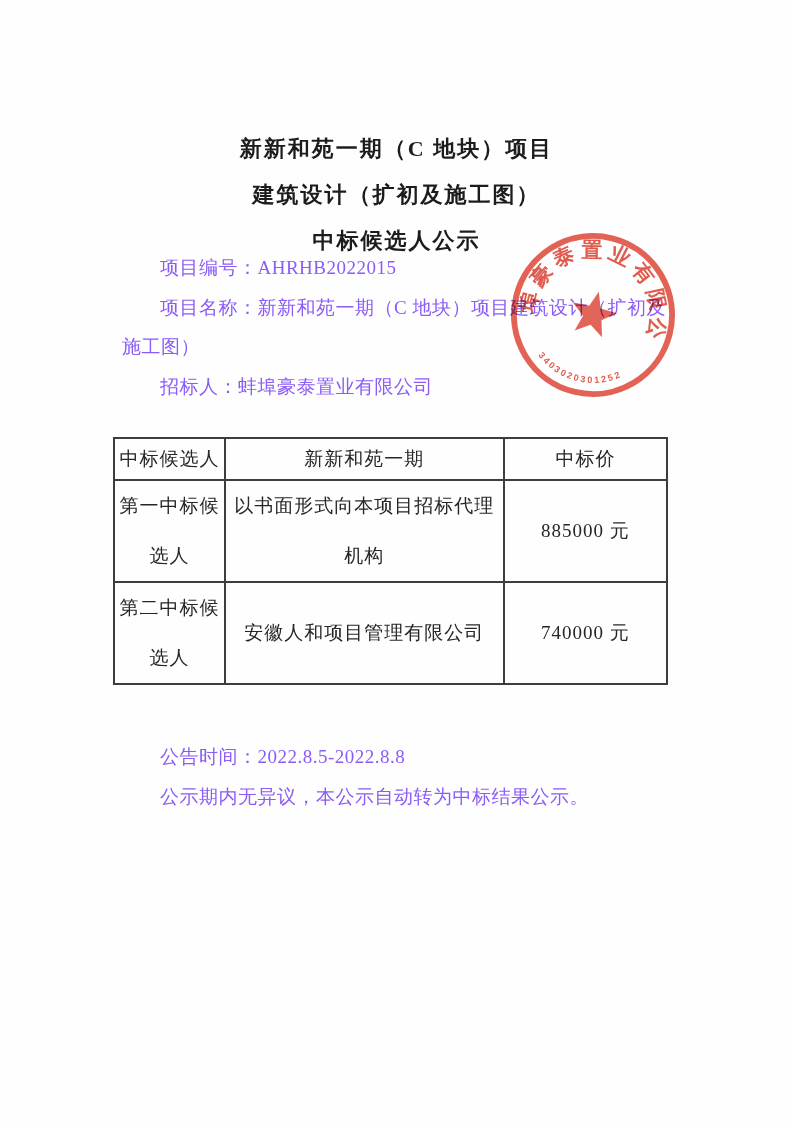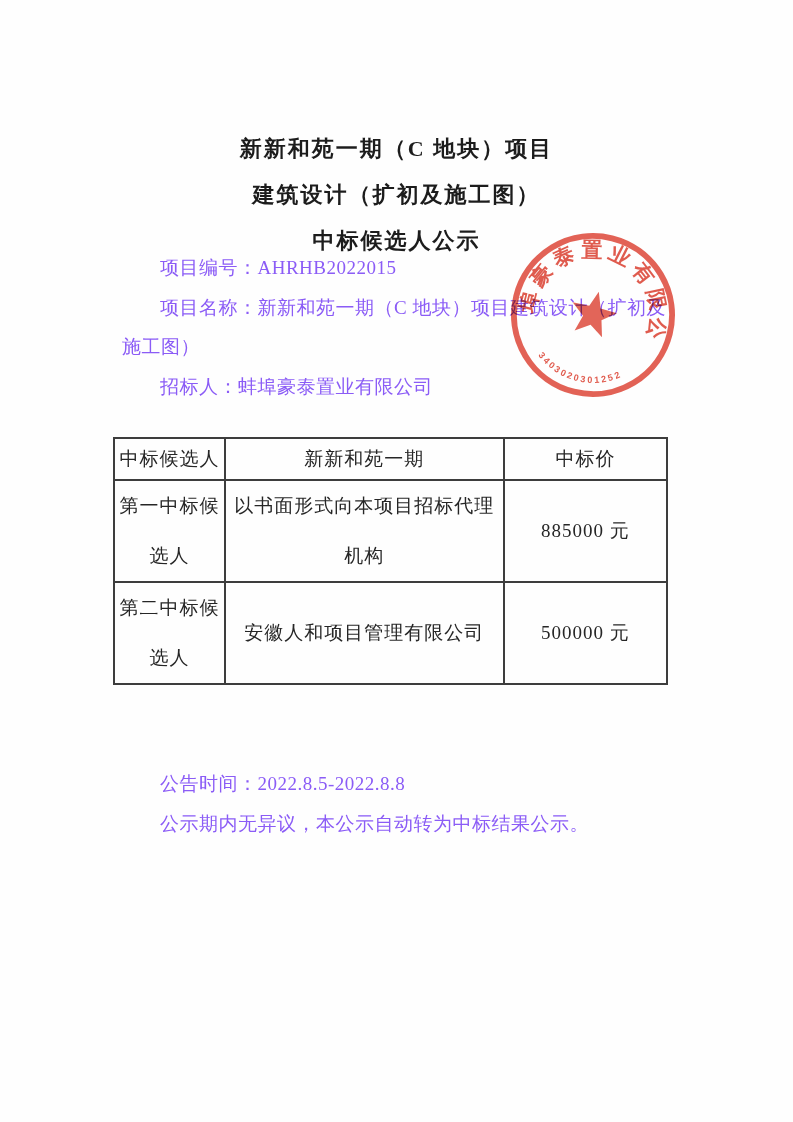"500000 元" td { text: 500000 -> 740000 }
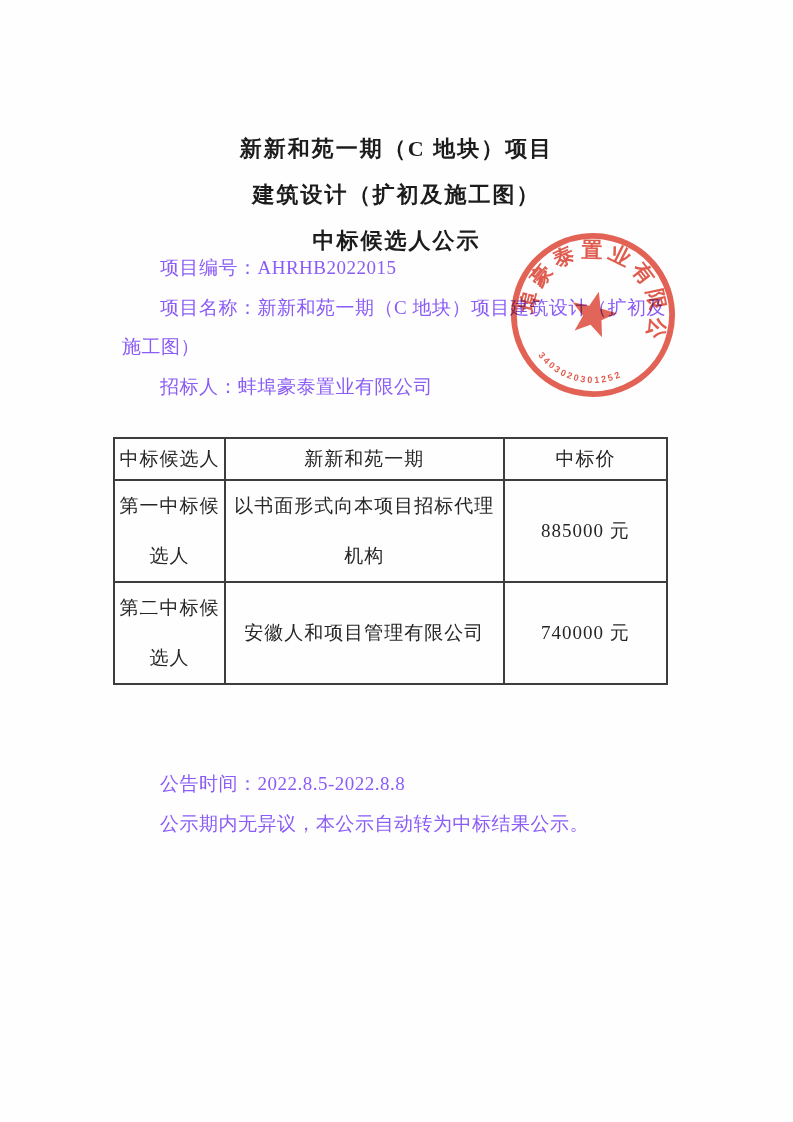"公告时间：2022.8.5-2022.8.8" .footer-block { top: 764px -> 737px }
